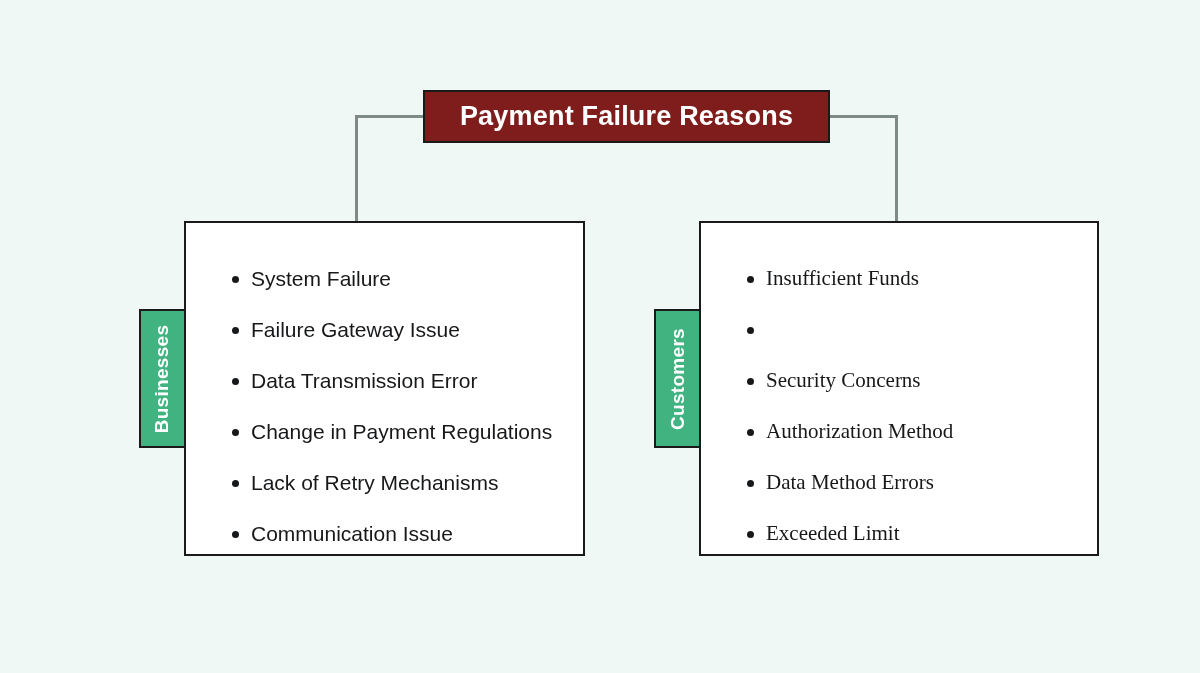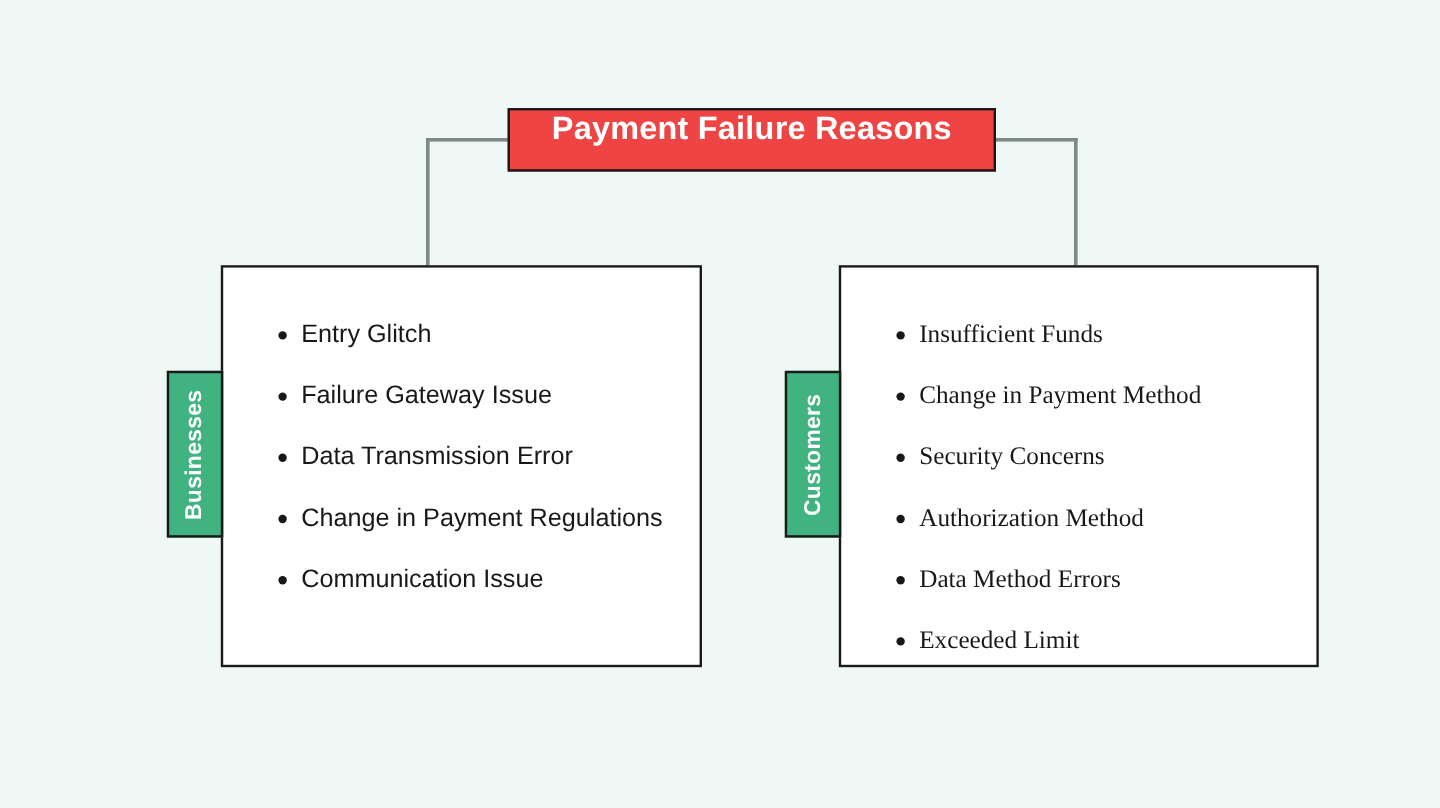"Payment Failure Reasons" #root-node { align-items: flex-start -> center; background: #ef4444 -> #7f1d1d }
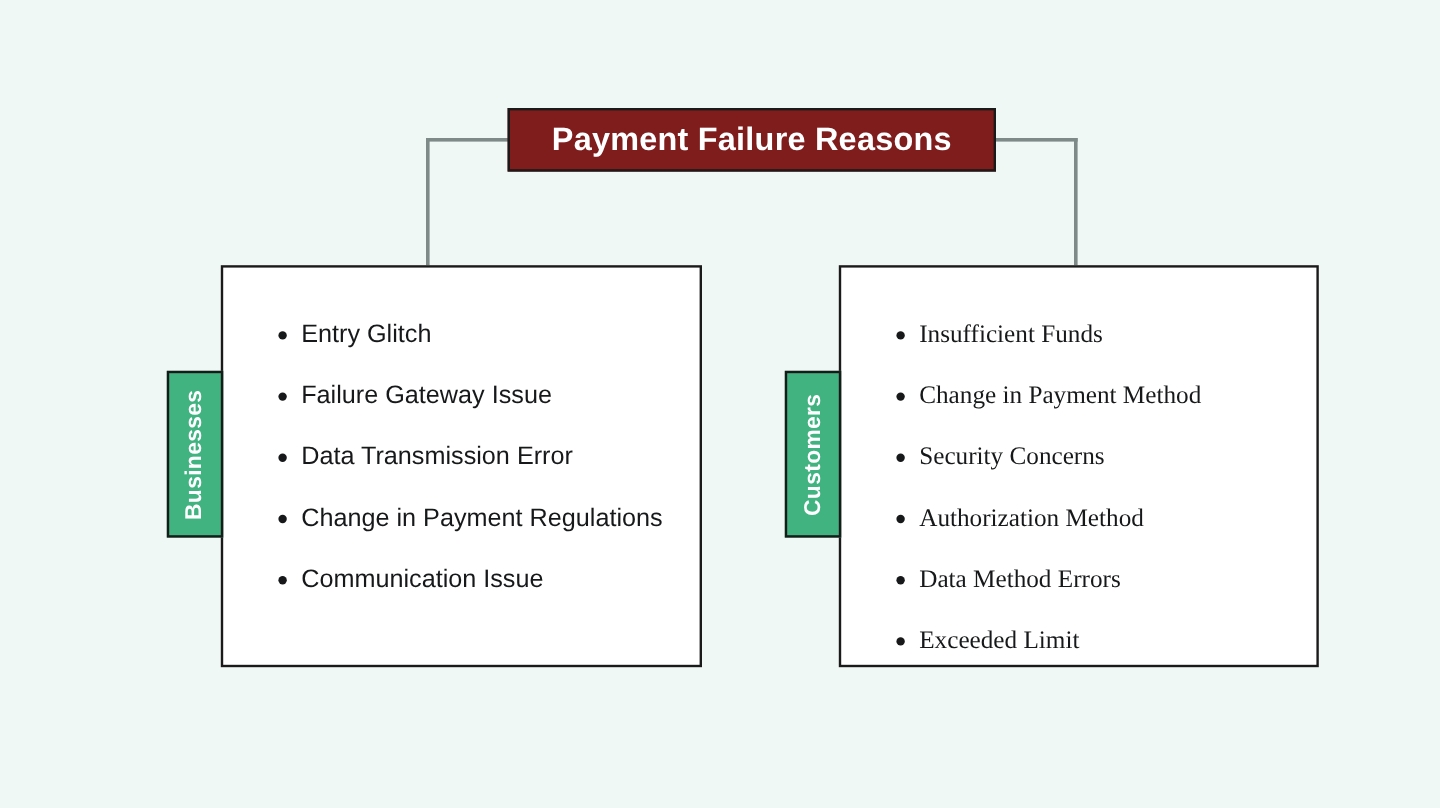"Entry Glitch" span { text: Entry Glitch -> System Failure }
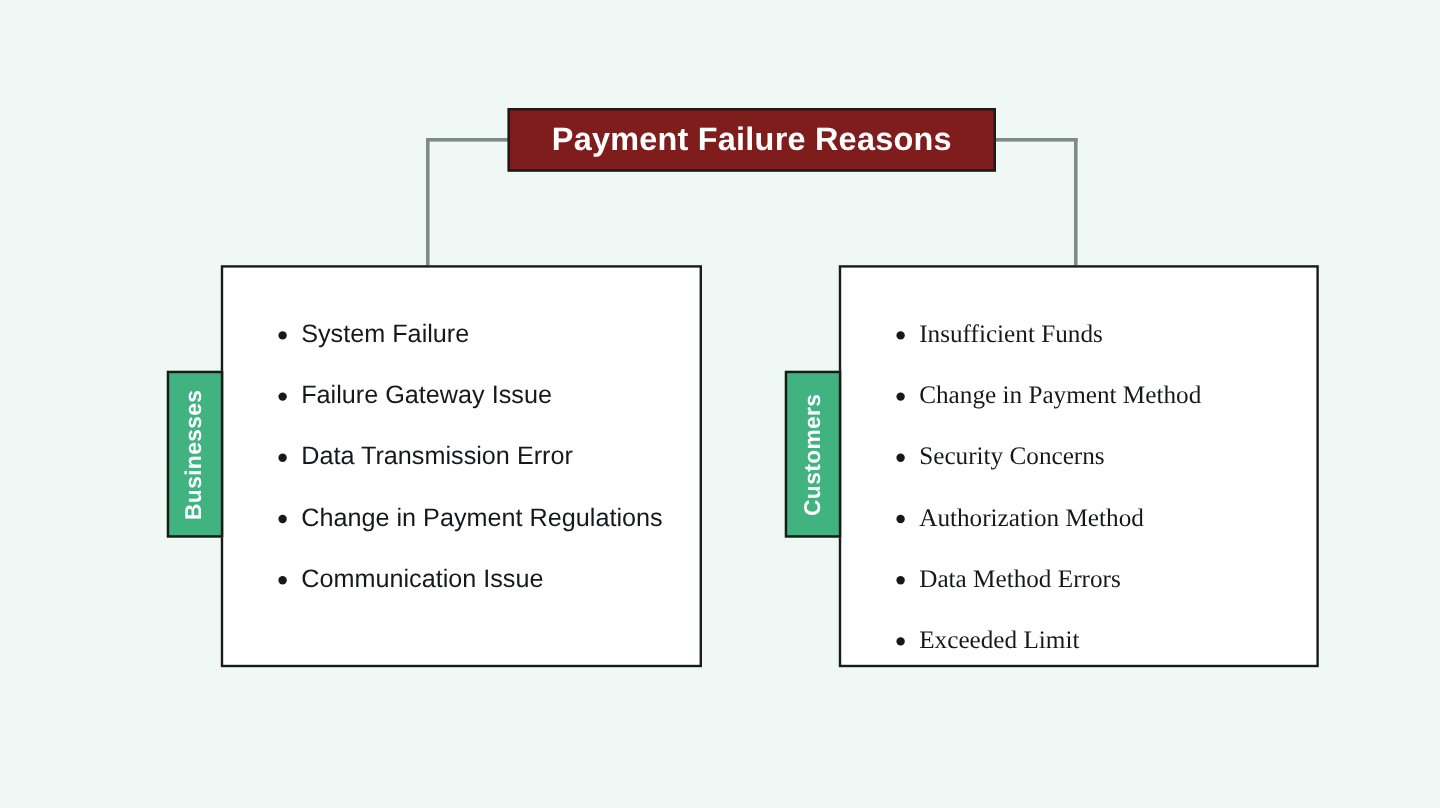"Change in Payment Method" span { html: <span>Change in Payment Method</span> -> none }
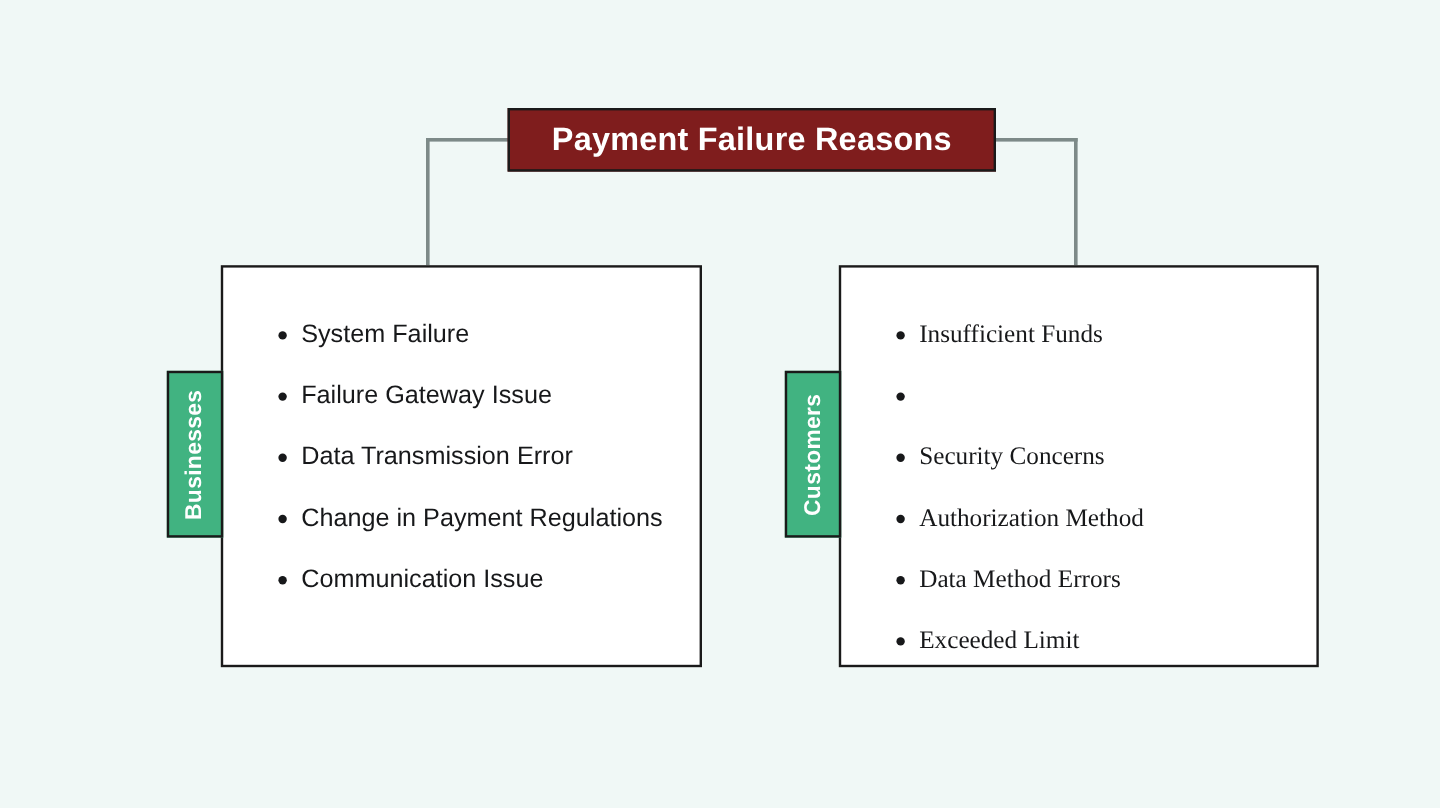"Lack of Retry Mechanisms" li { html: none -> <li> <span></span> <span>Lack of Retry Mechanisms</span> </li> }
